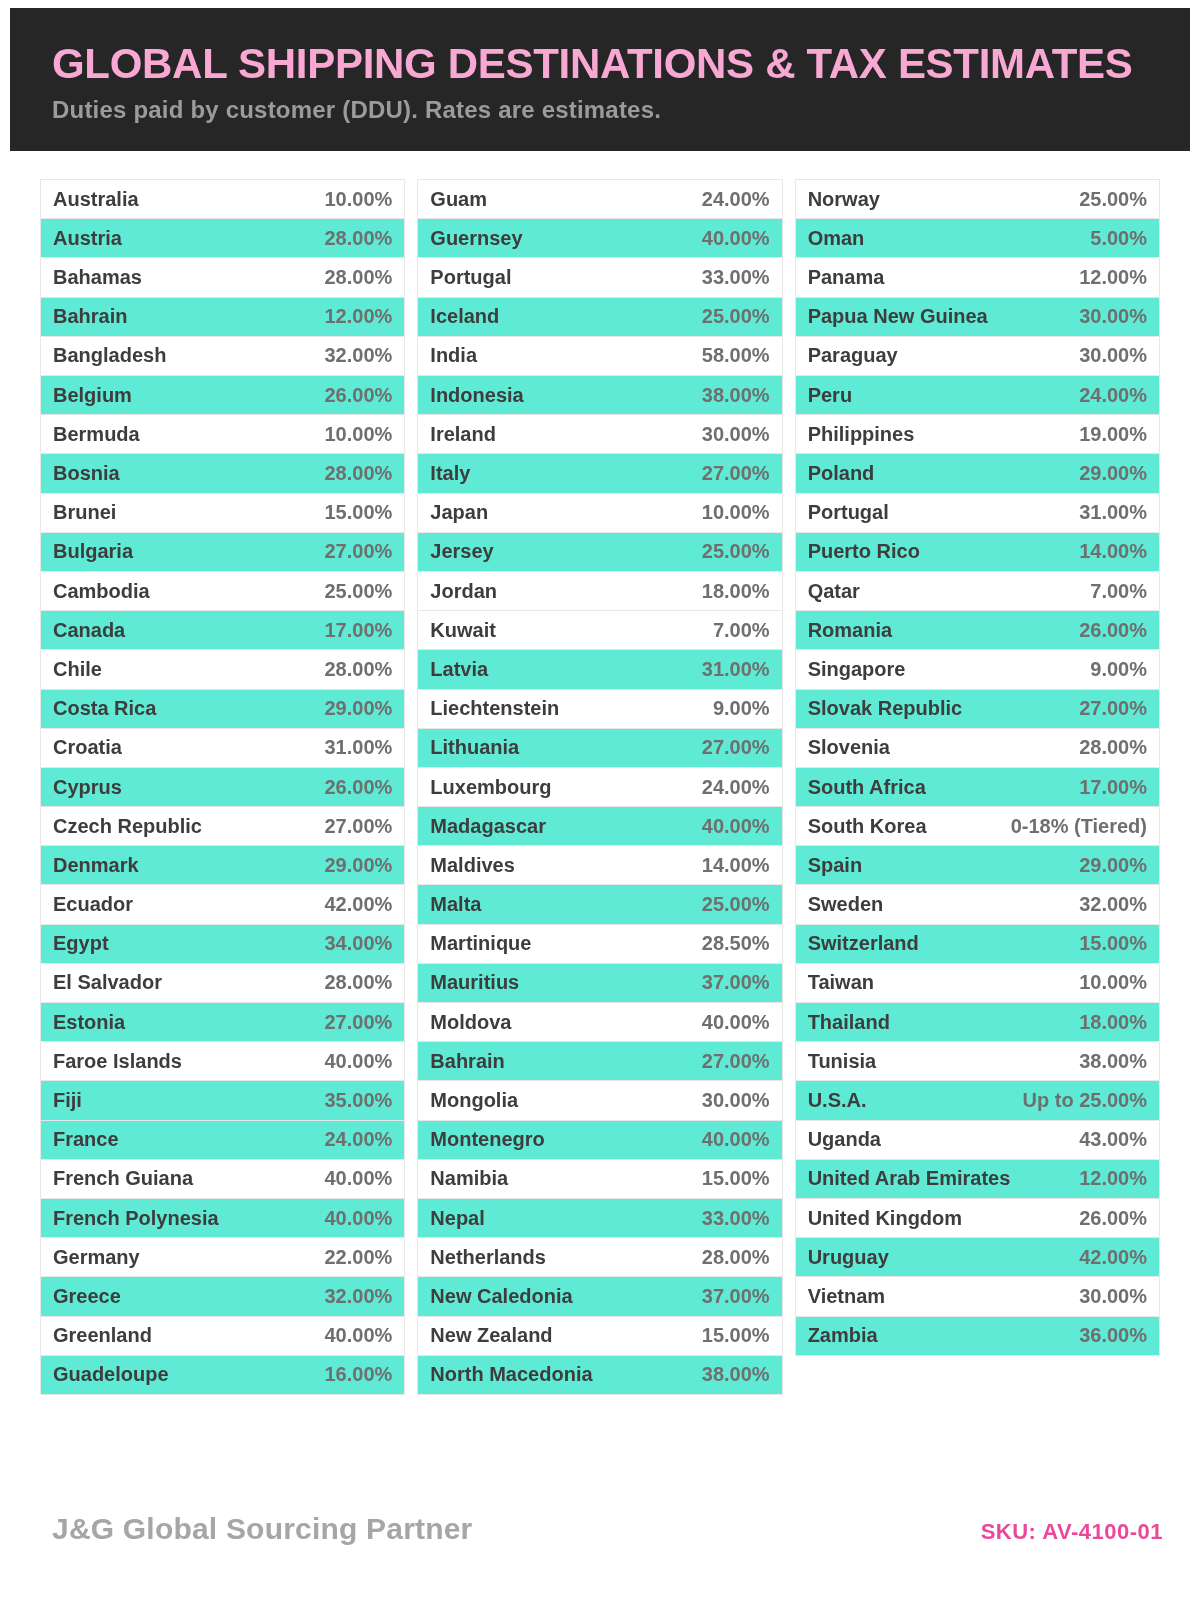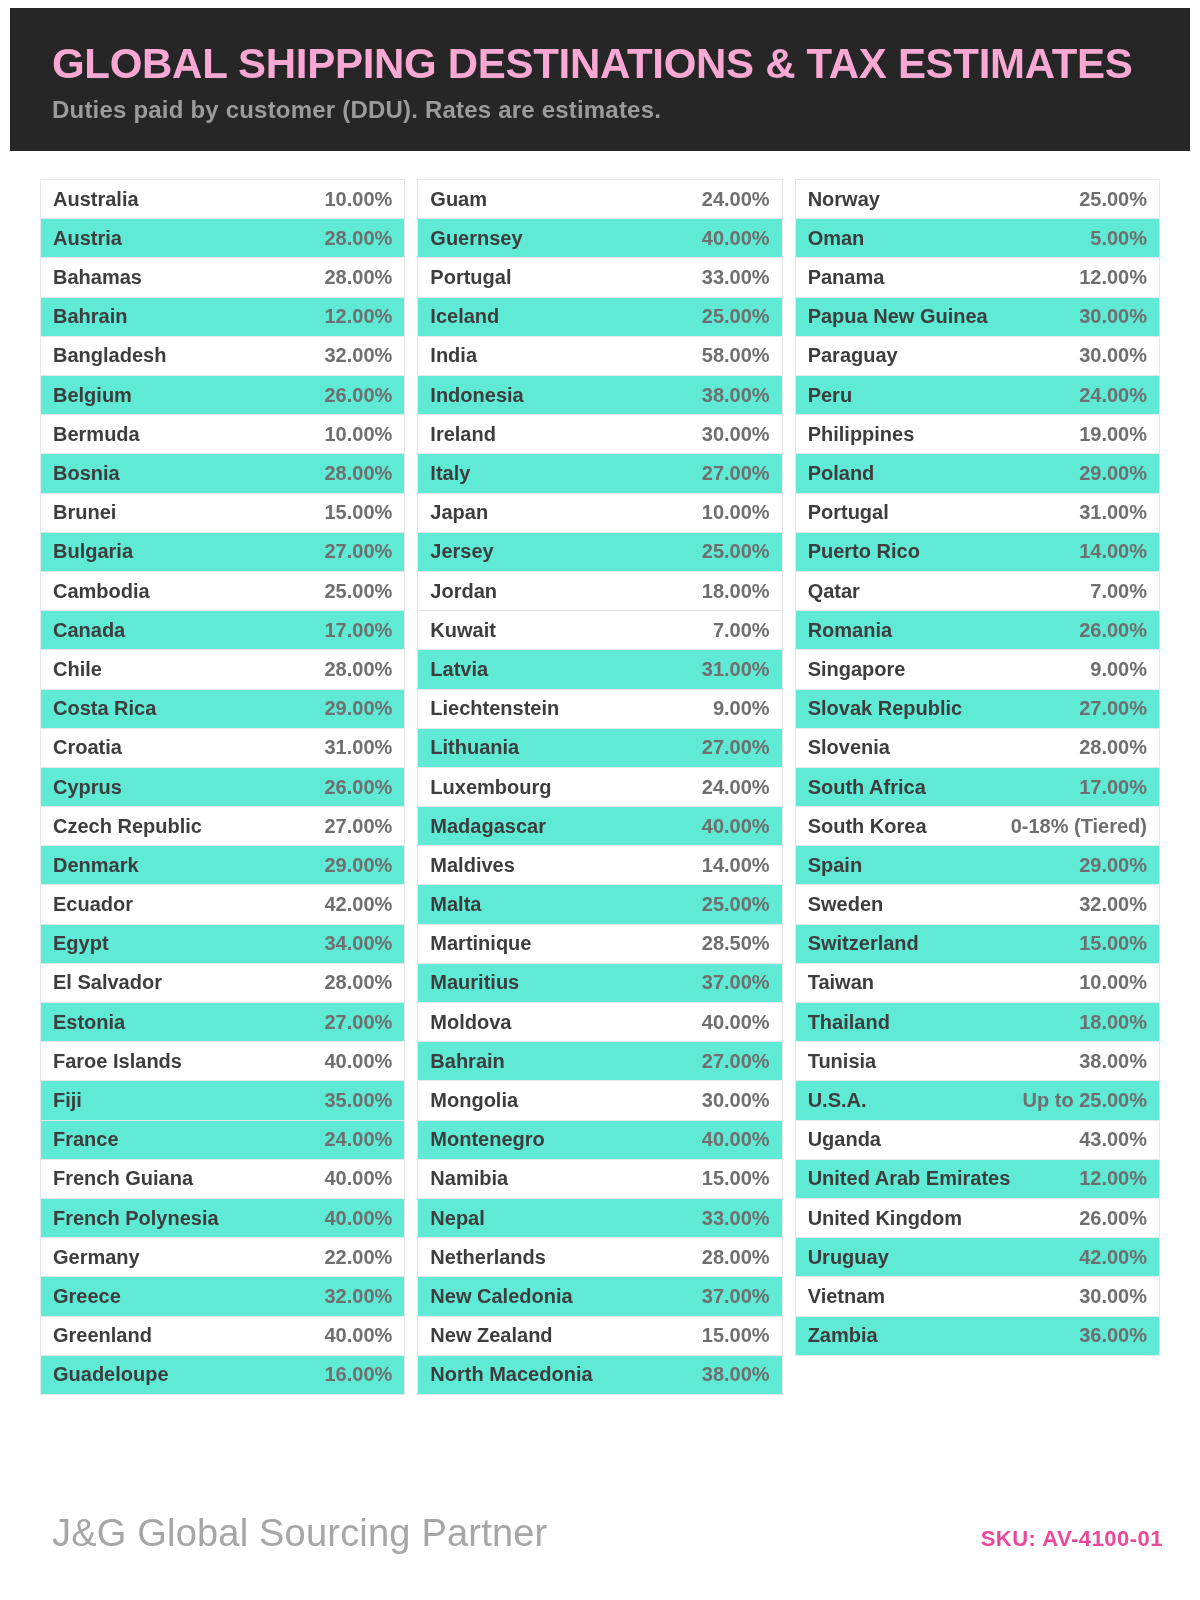"J&G Global Sourcing Partner" .footer .brand { font-size: 38px -> 30px; font-weight: 400 -> 700 }
